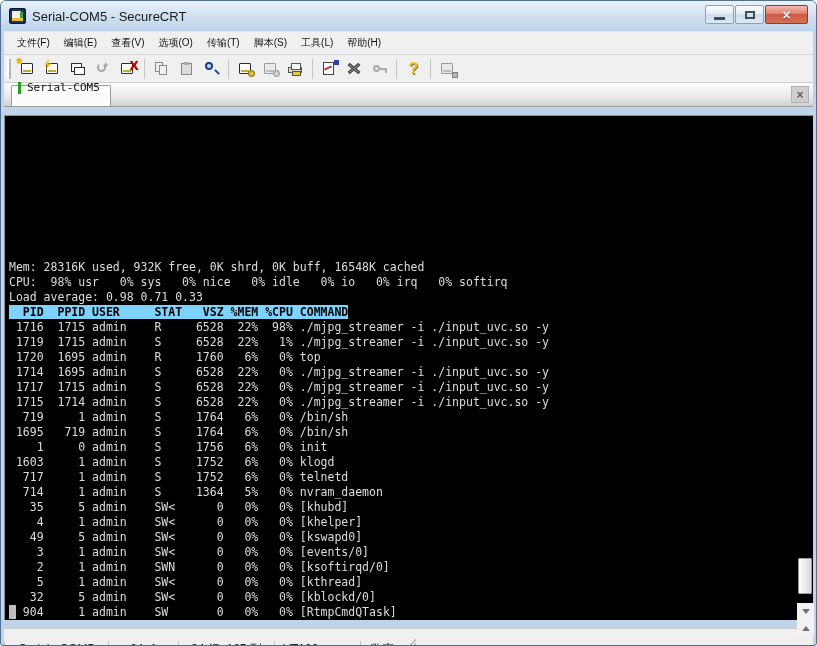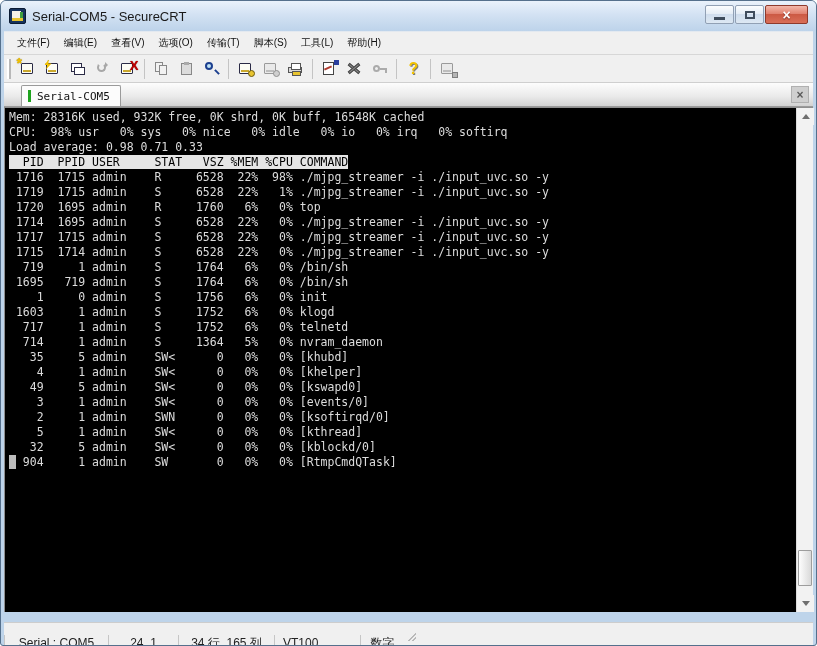"Serial-COM5" .tab { align-items: center -> flex-end; margin-left: 17px -> 7px; padding: 0 10px 0 6px -> 0 10px 12px 6px }
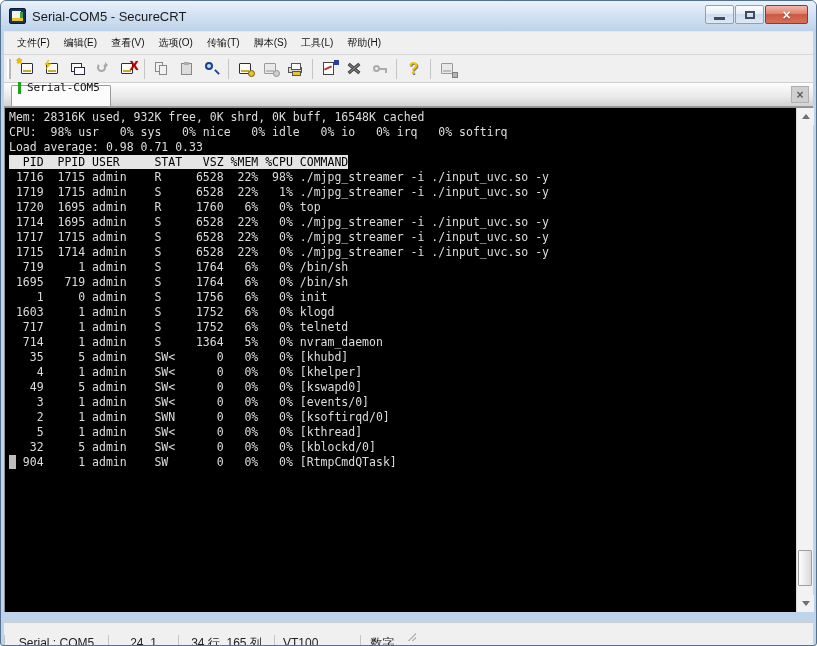"Mem: 28316K used, 932K free," .term-area { align-items: none -> flex-end; margin: 0 3px -> 8px 3px }
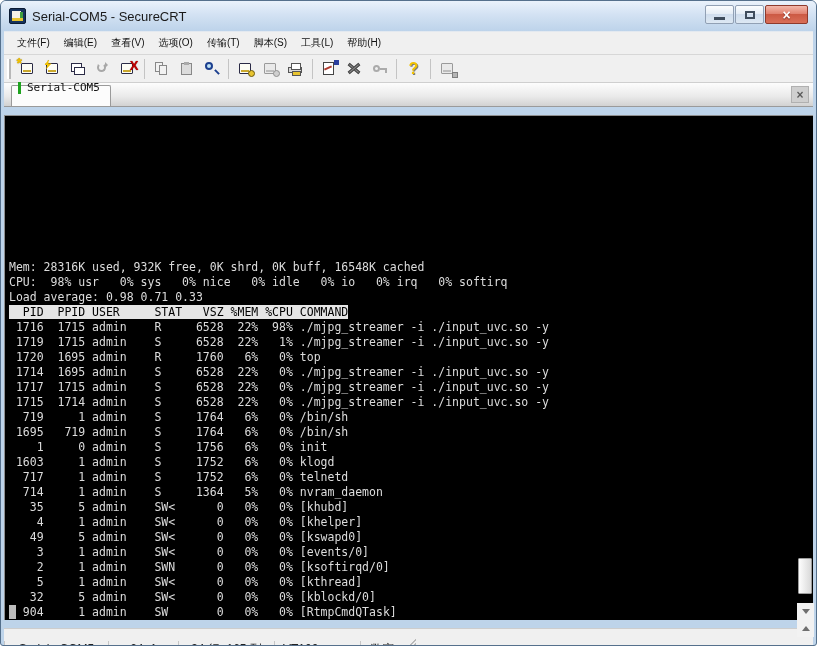"PID PPID USER STAT VSZ" .rev { background: #e5e5e5 -> #7dd3fc; font-weight: none -> bold }
